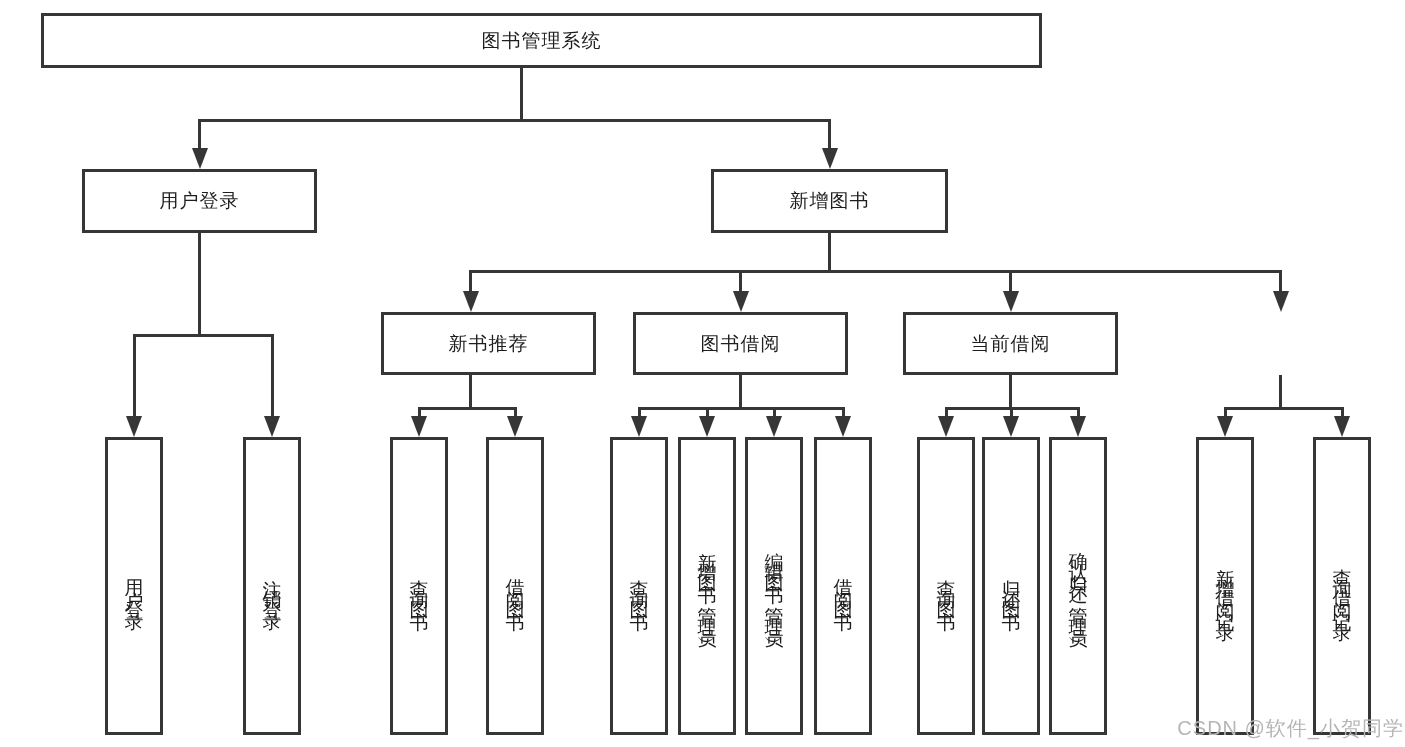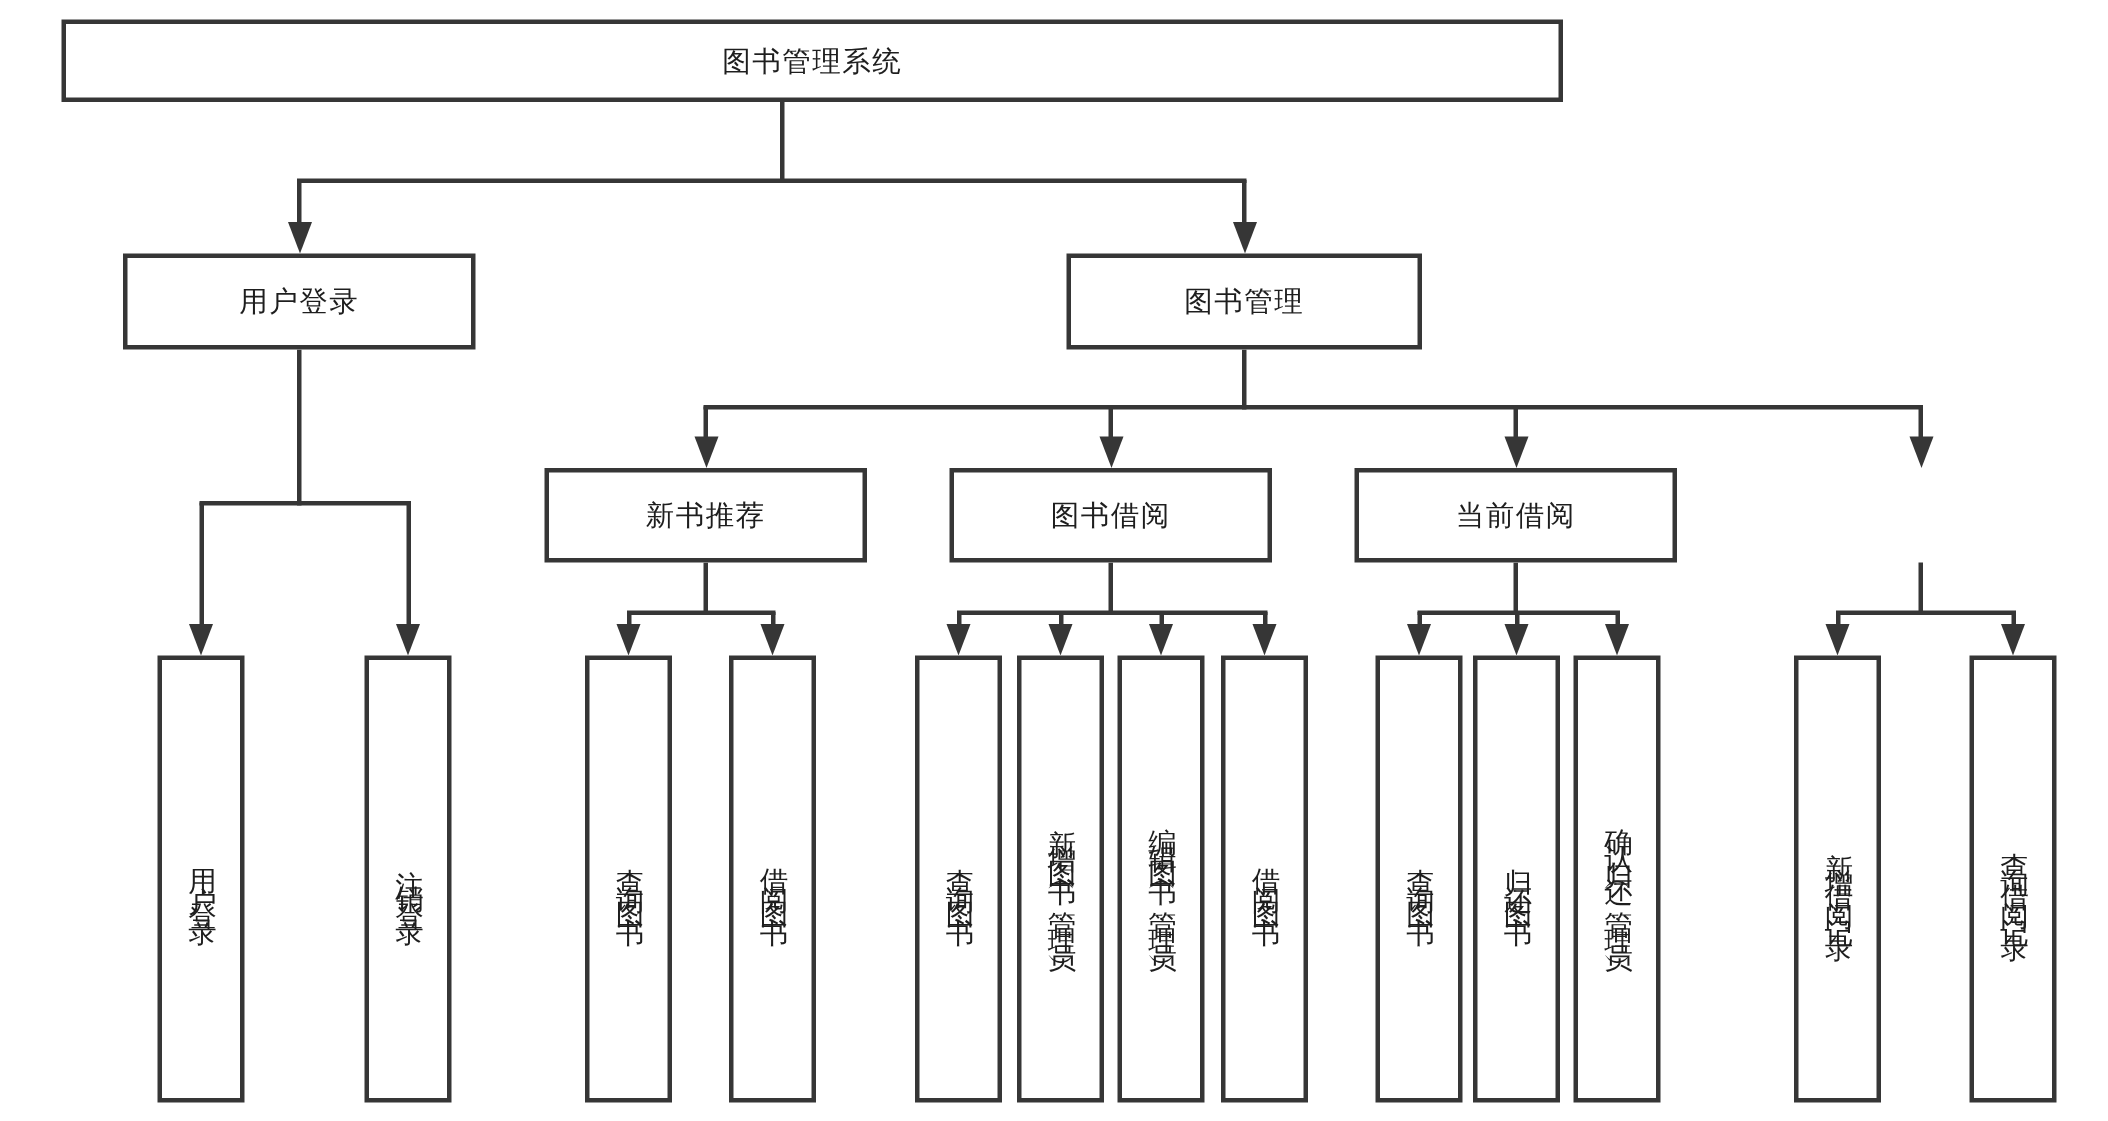"图书管理" span.label { text: 图书管理 -> 新增图书 }
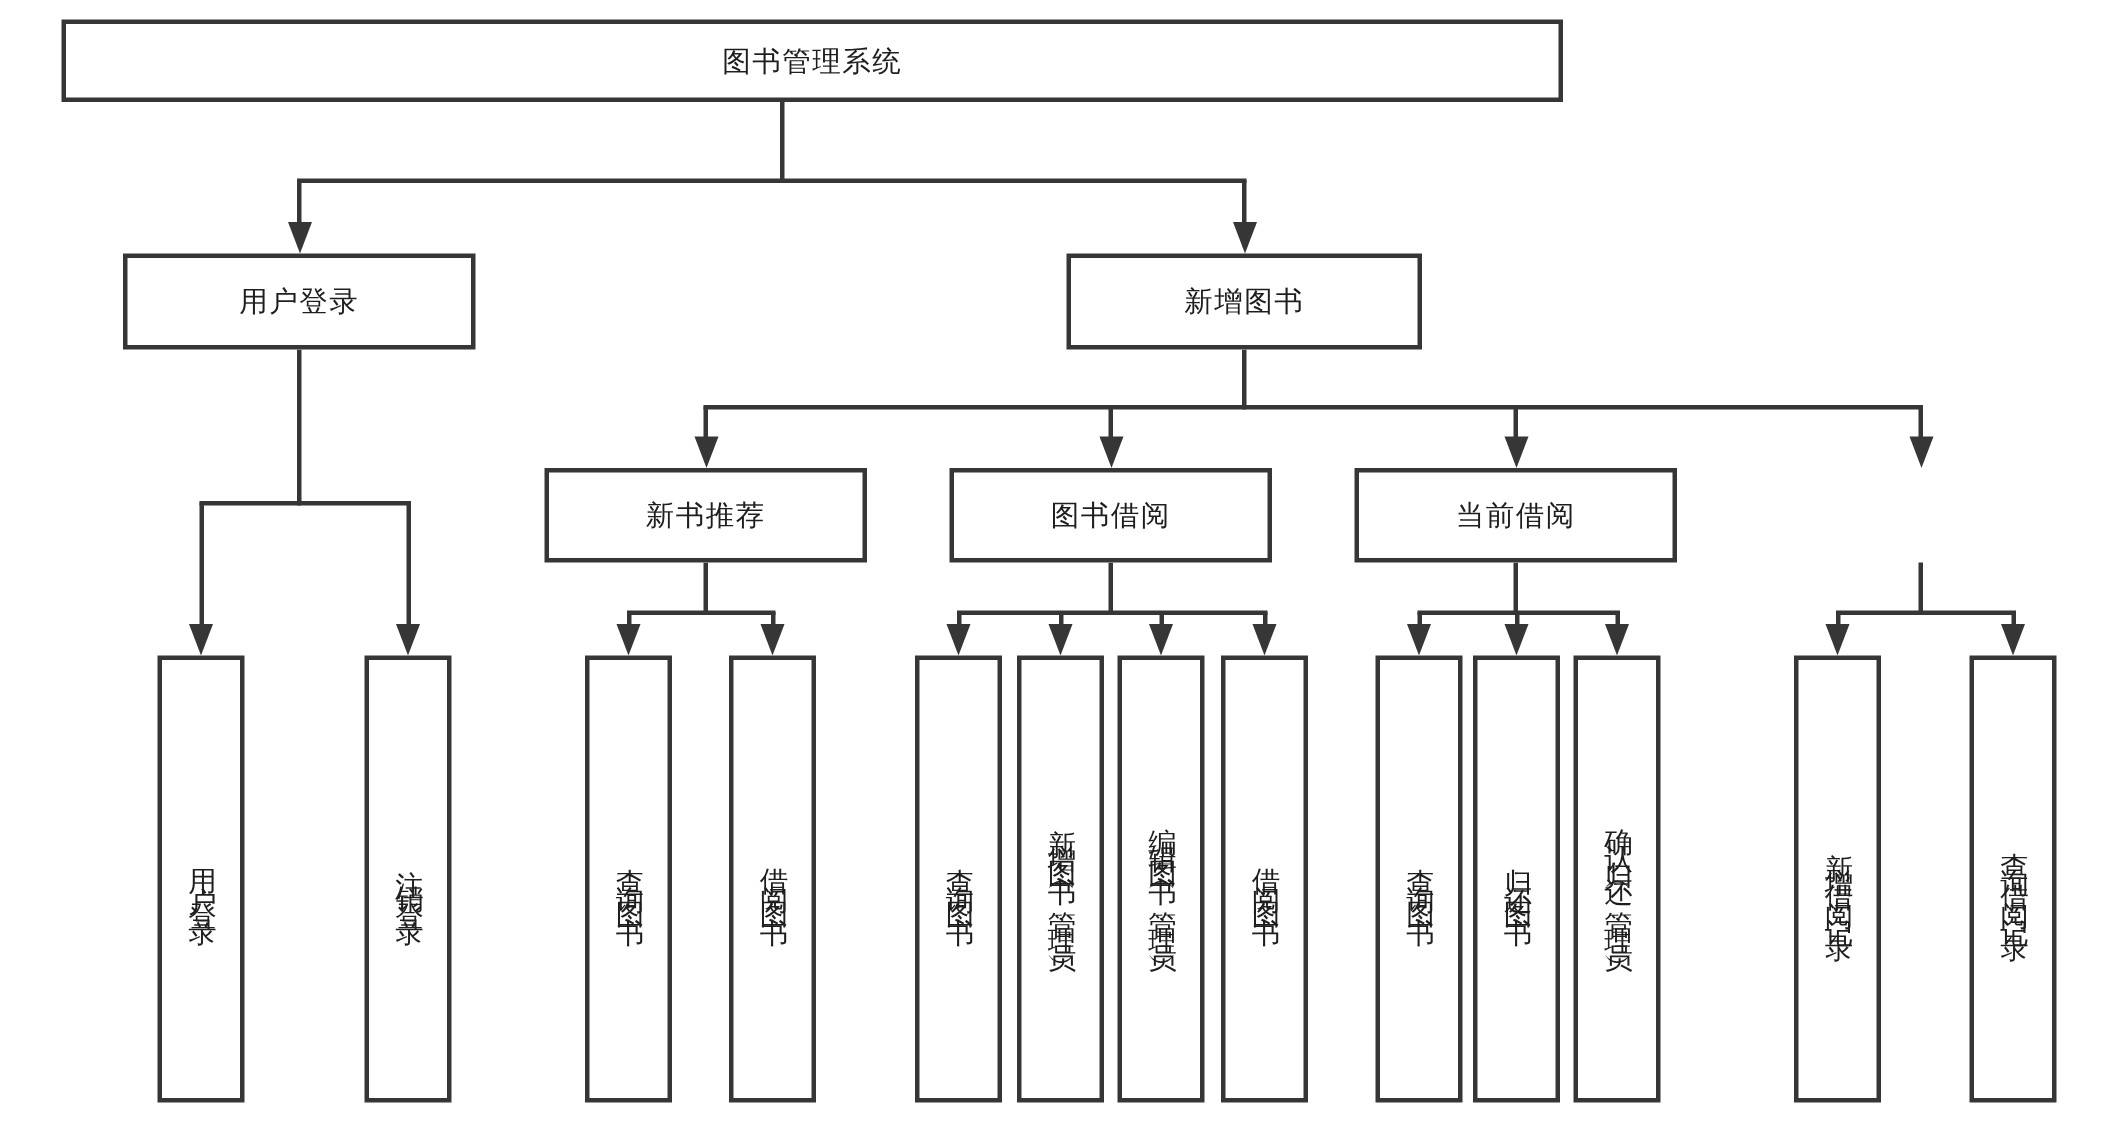"新书推荐" div.node { left: 363px -> 381px }
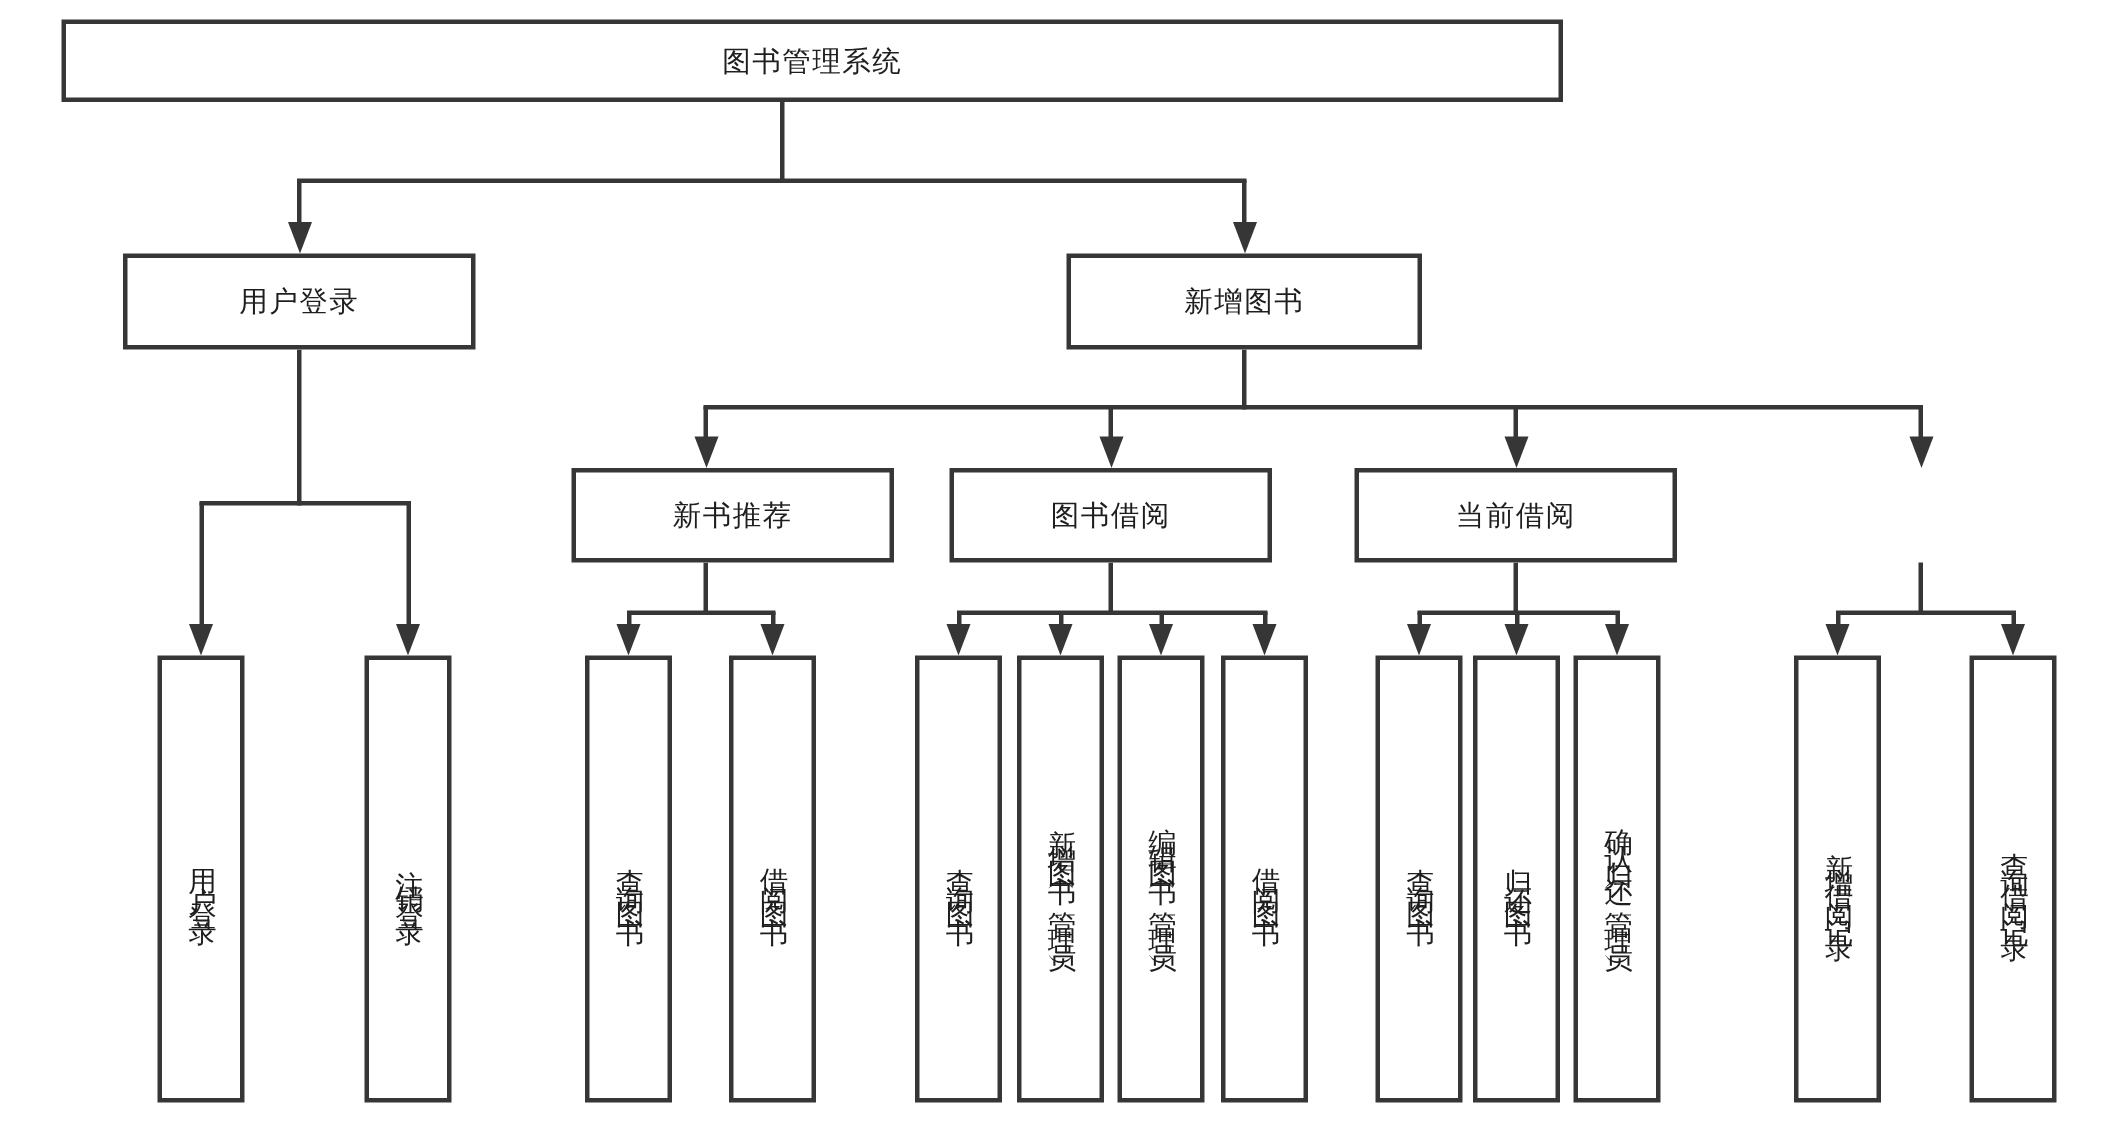"CSDN @软件_小贺同学" span.watermark { html: none -> <span>CSDN @软件_小贺同学</span> }
